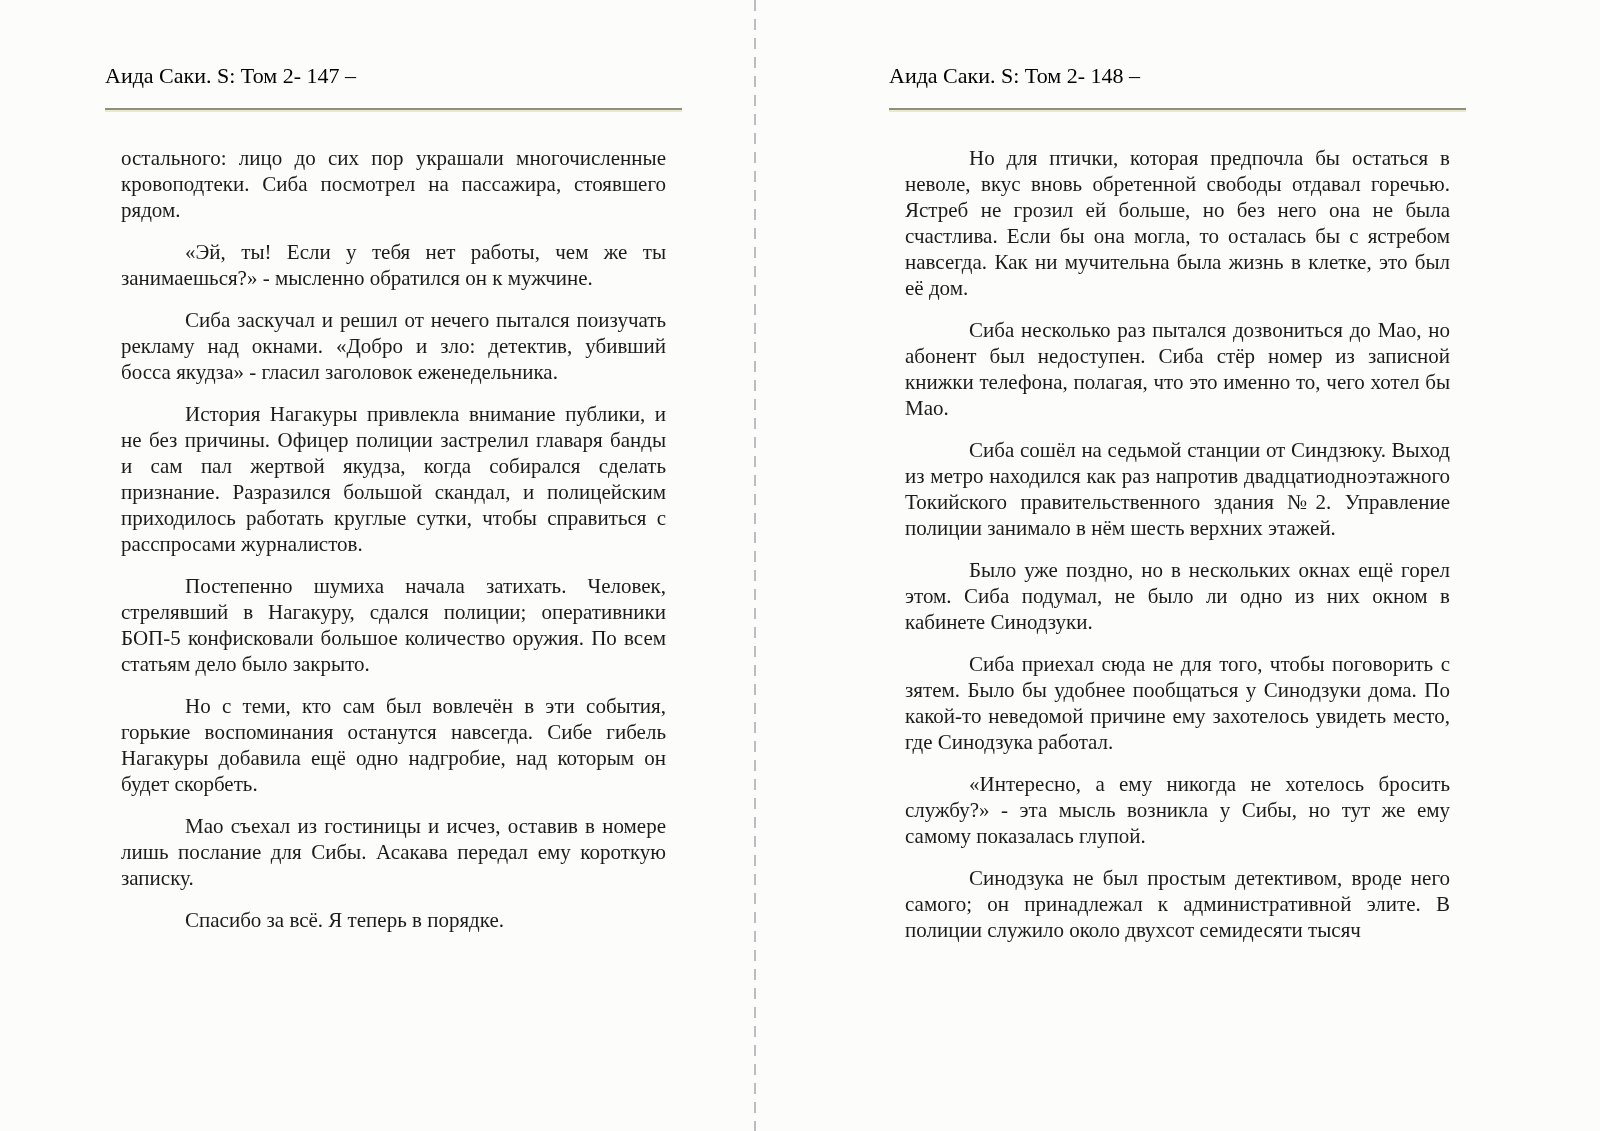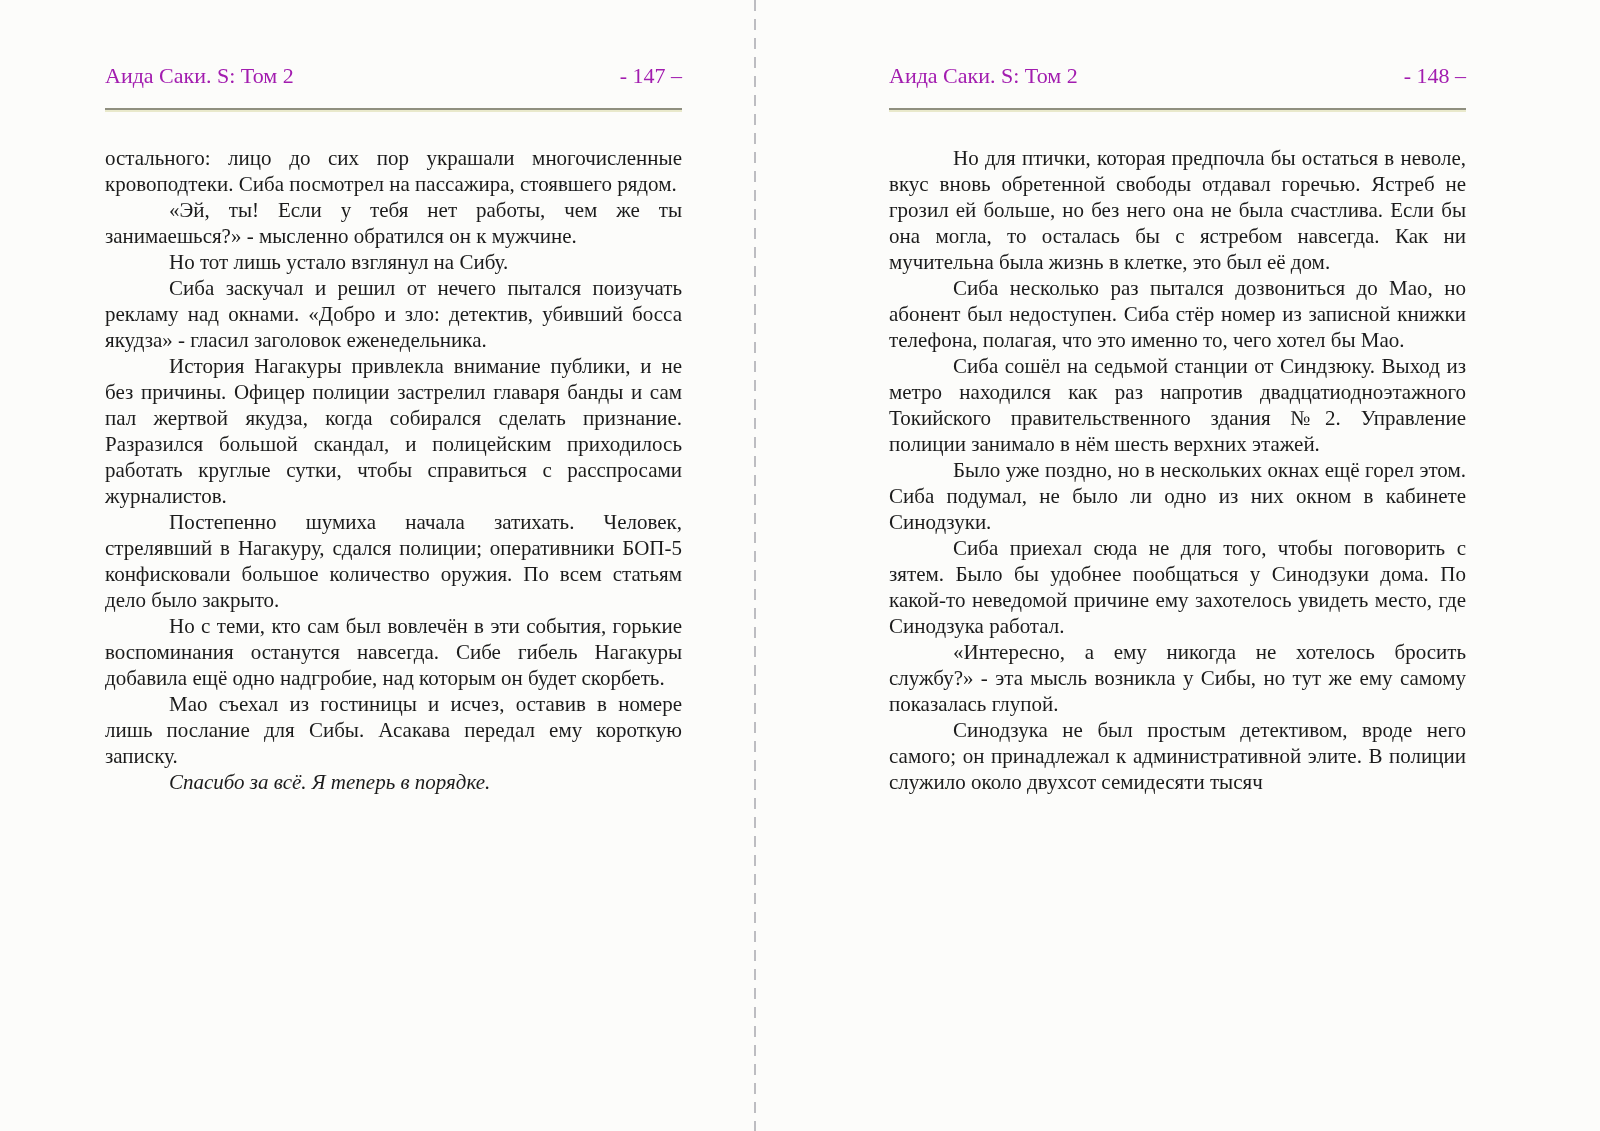"Аида Саки. S: Том 2" .page-header { color: #a21caf -> #000000; justify-content: space-between -> none }
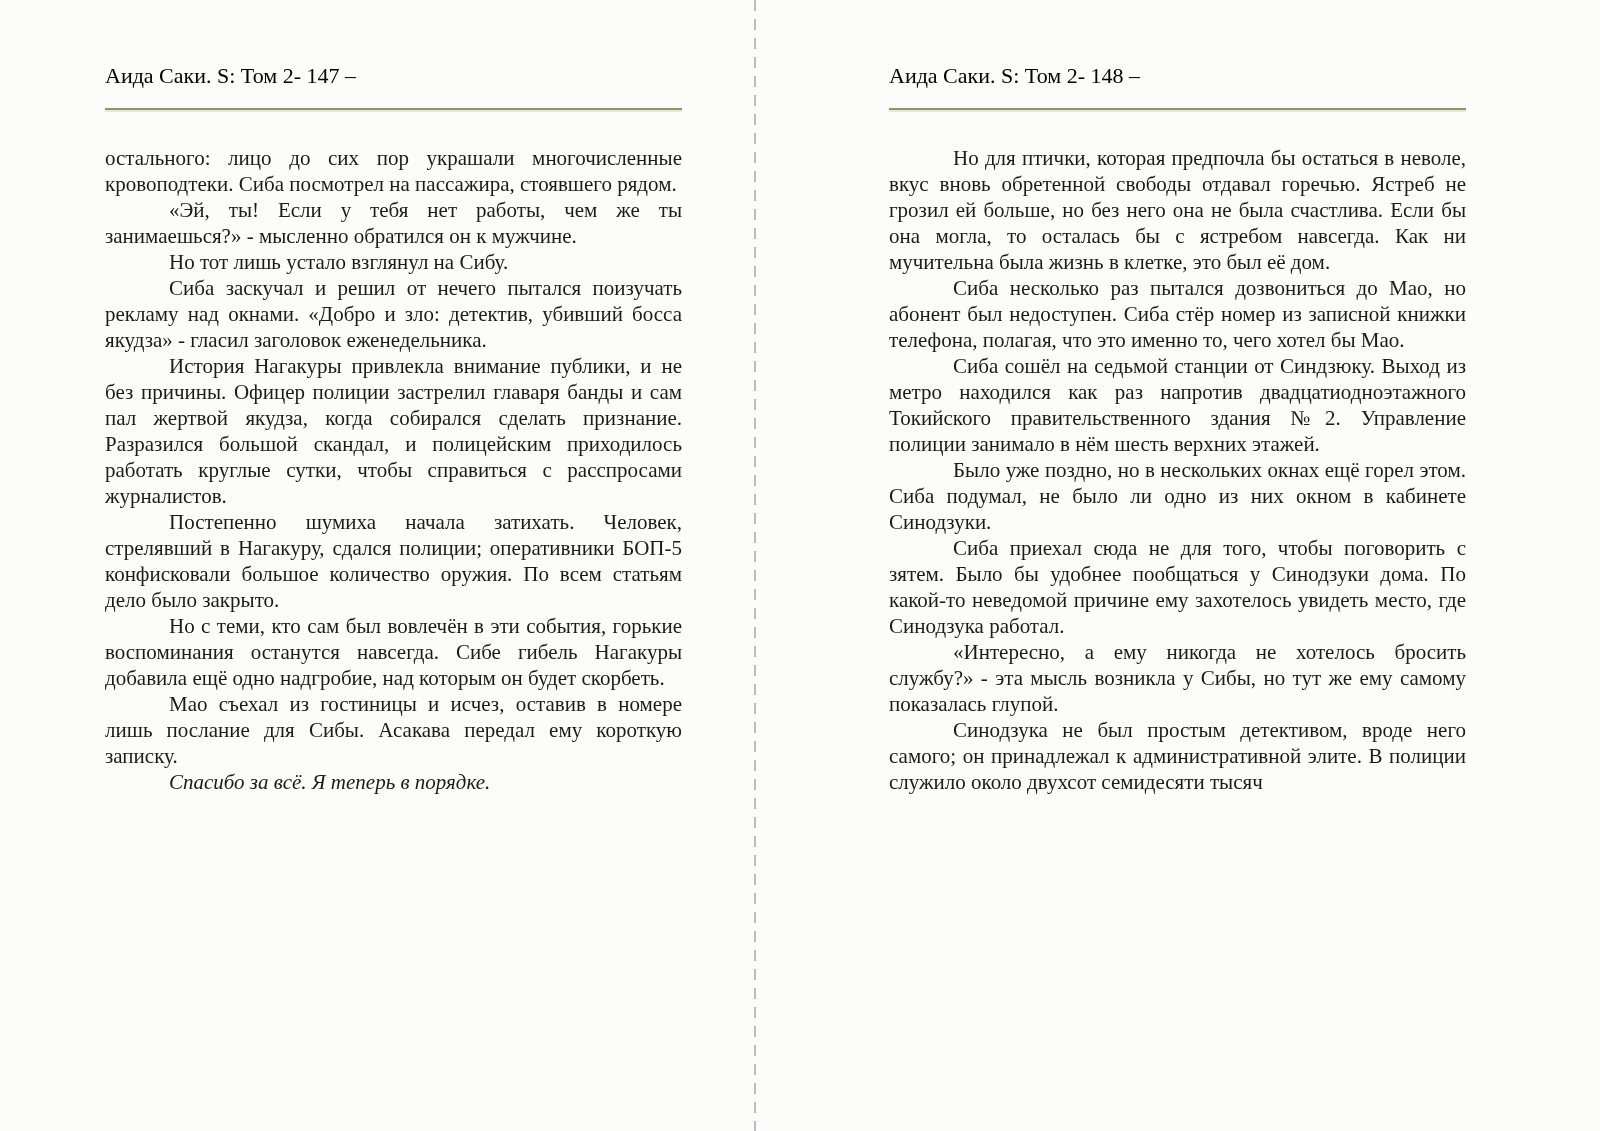"остального: лицо до сих пор" .para { margin: 0 -> 16px }
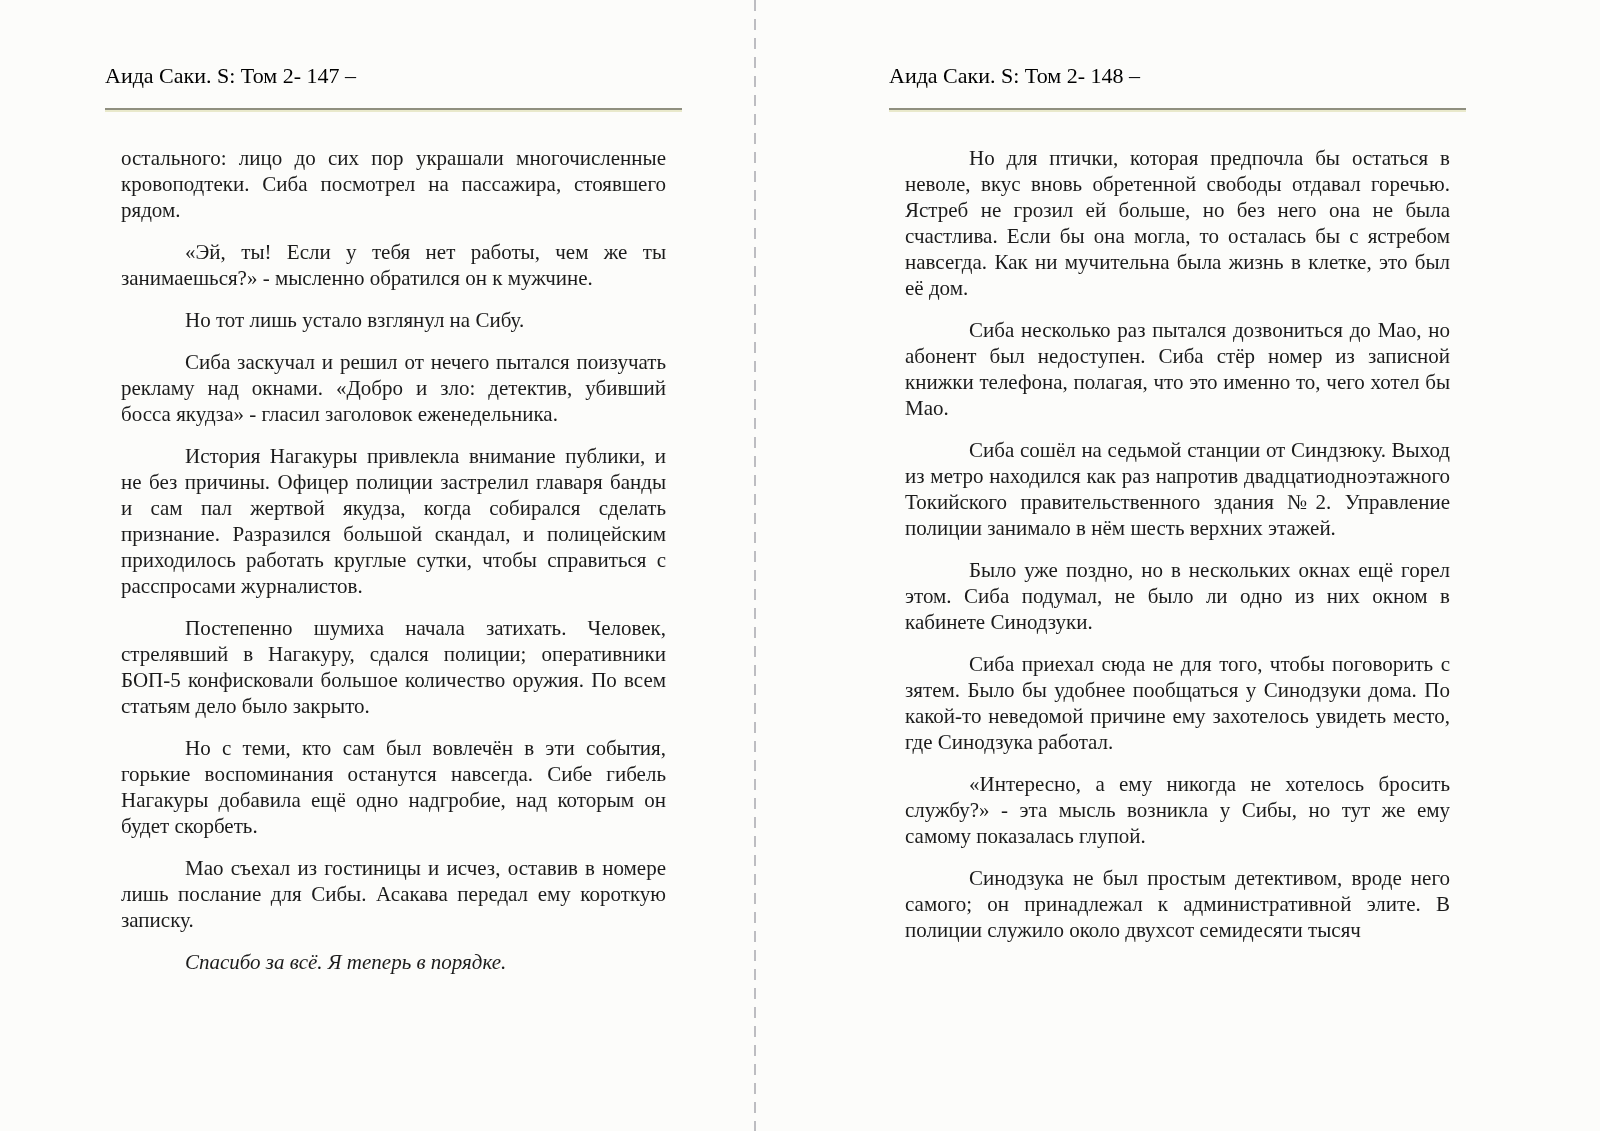"Но тот лишь устало взглянул" p.para { html: <p>Но тот лишь устало взглянул на Сибу.</p> -> none }
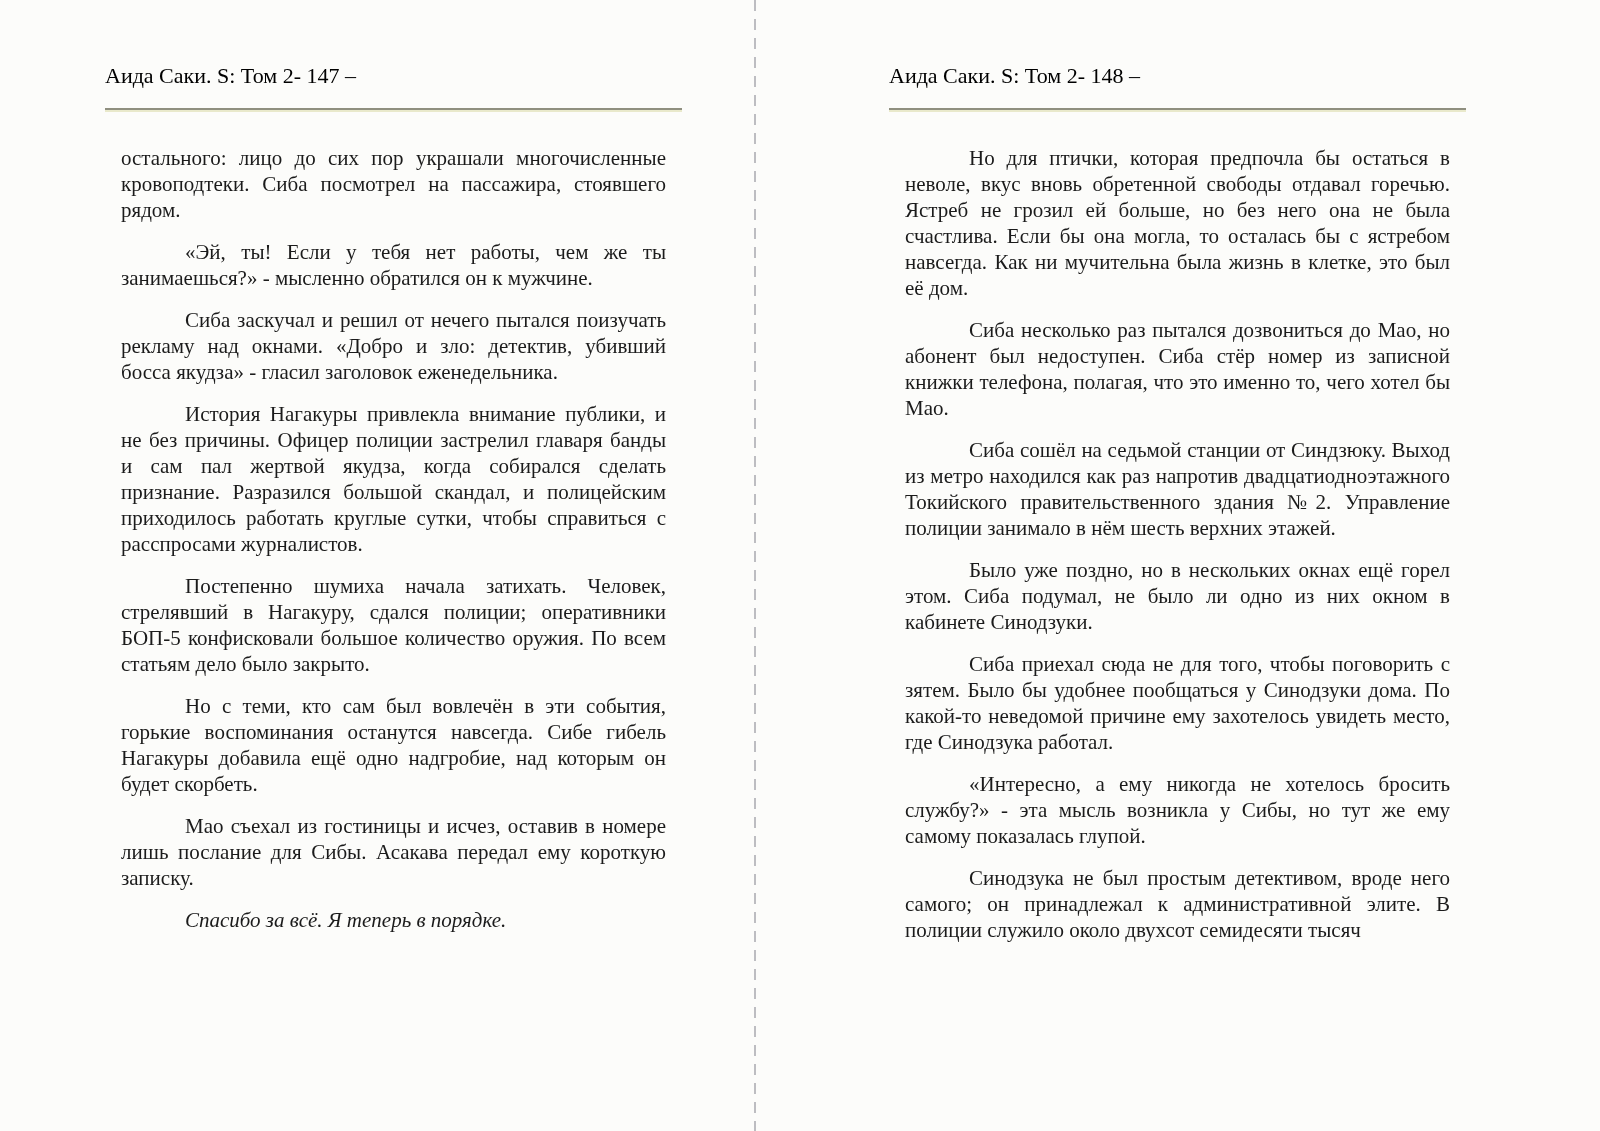"Спасибо за всё. Я теперь" .para.italic { font-style: italic -> none }
